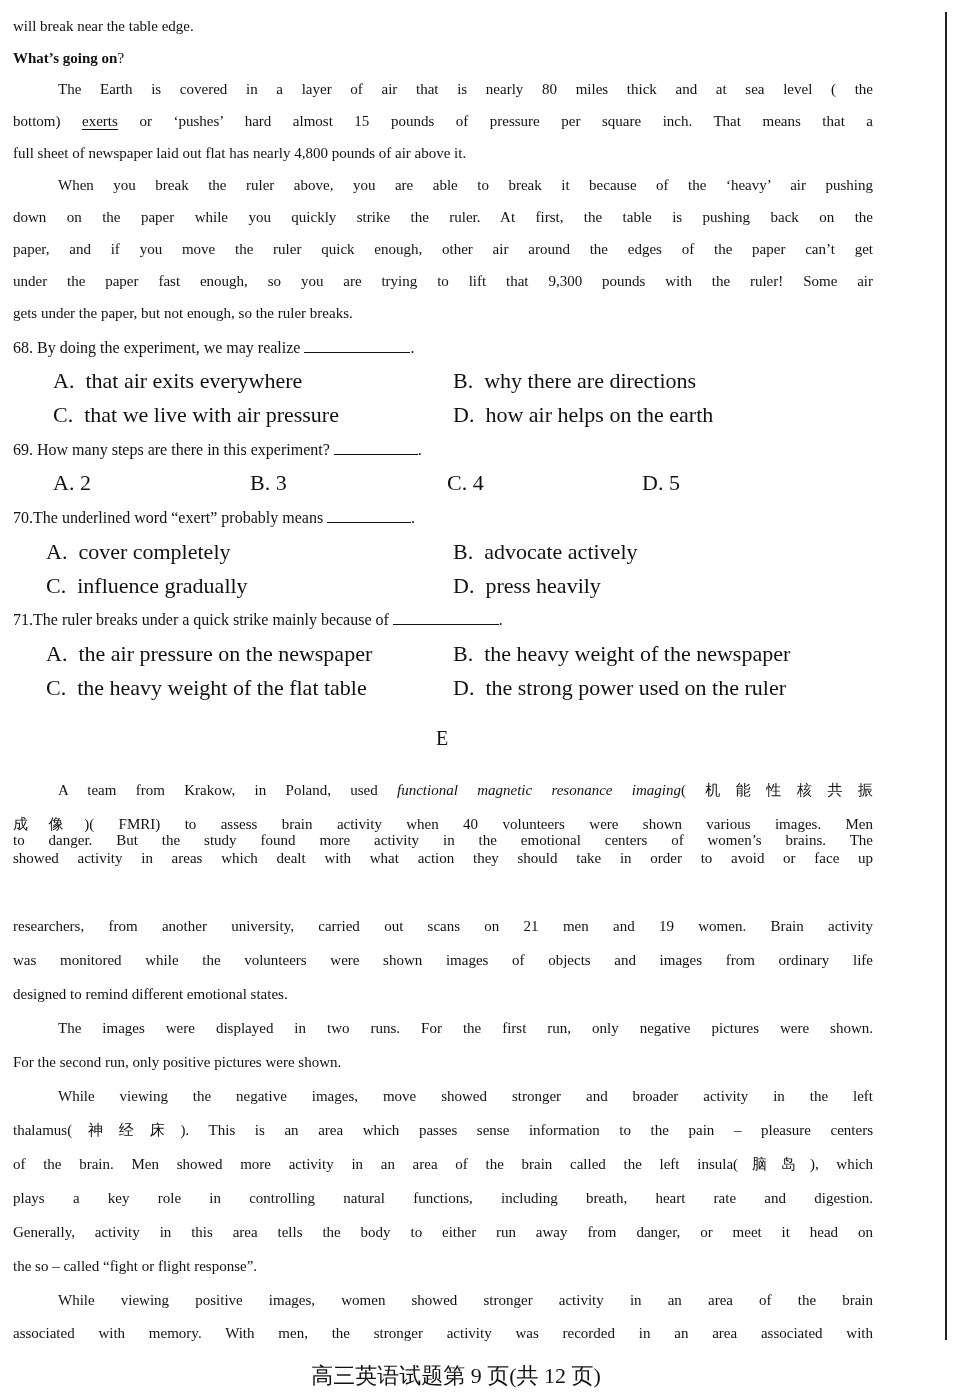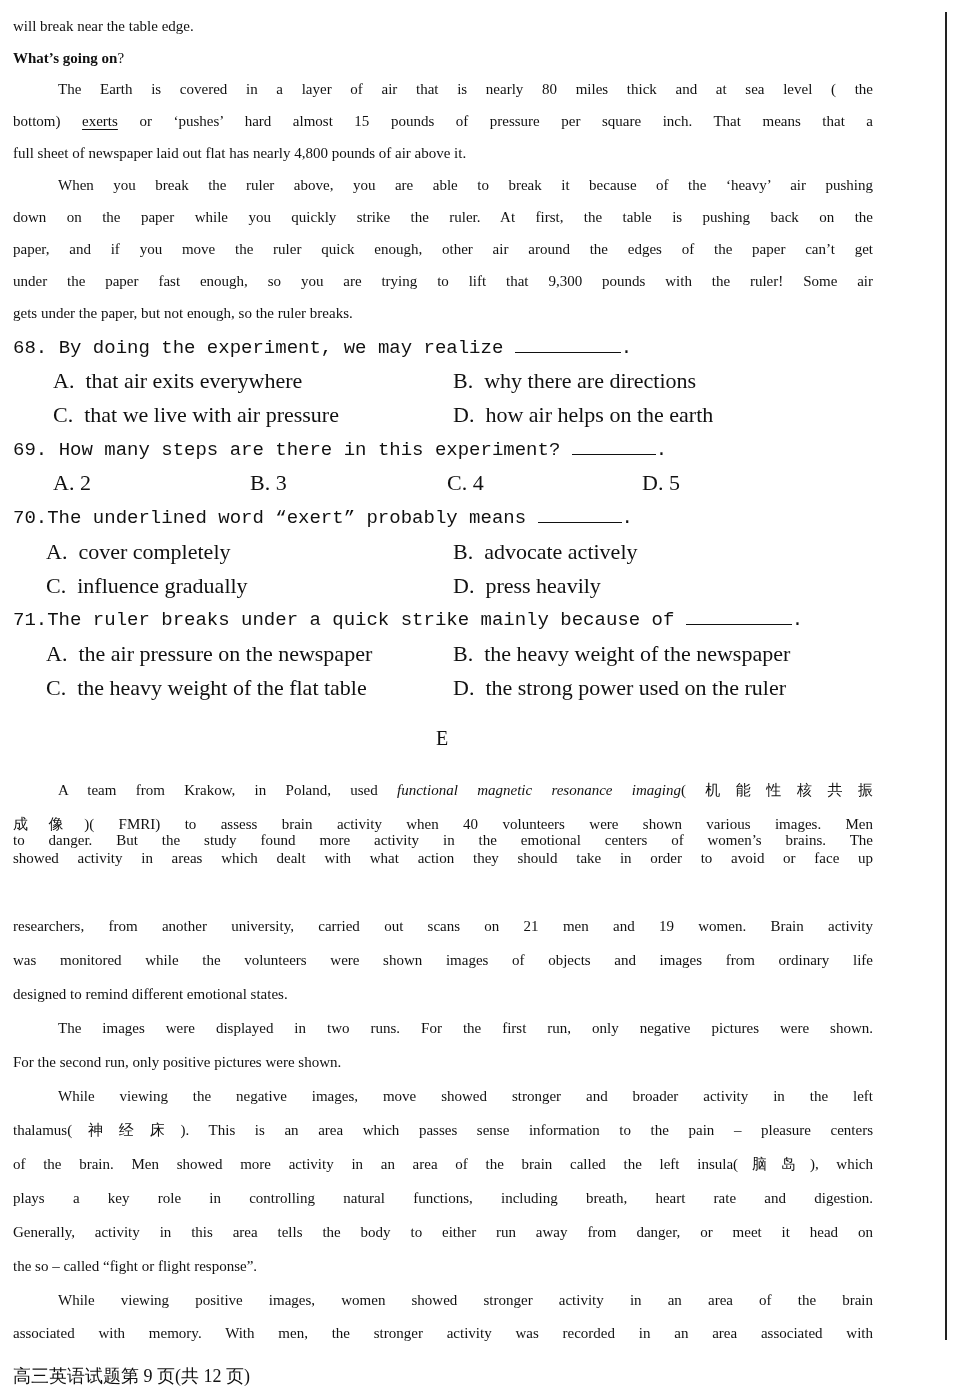"68. By doing the experiment," .q { font-family: Liberation Mono, monospace -> none; font-size: 19px -> 16px }
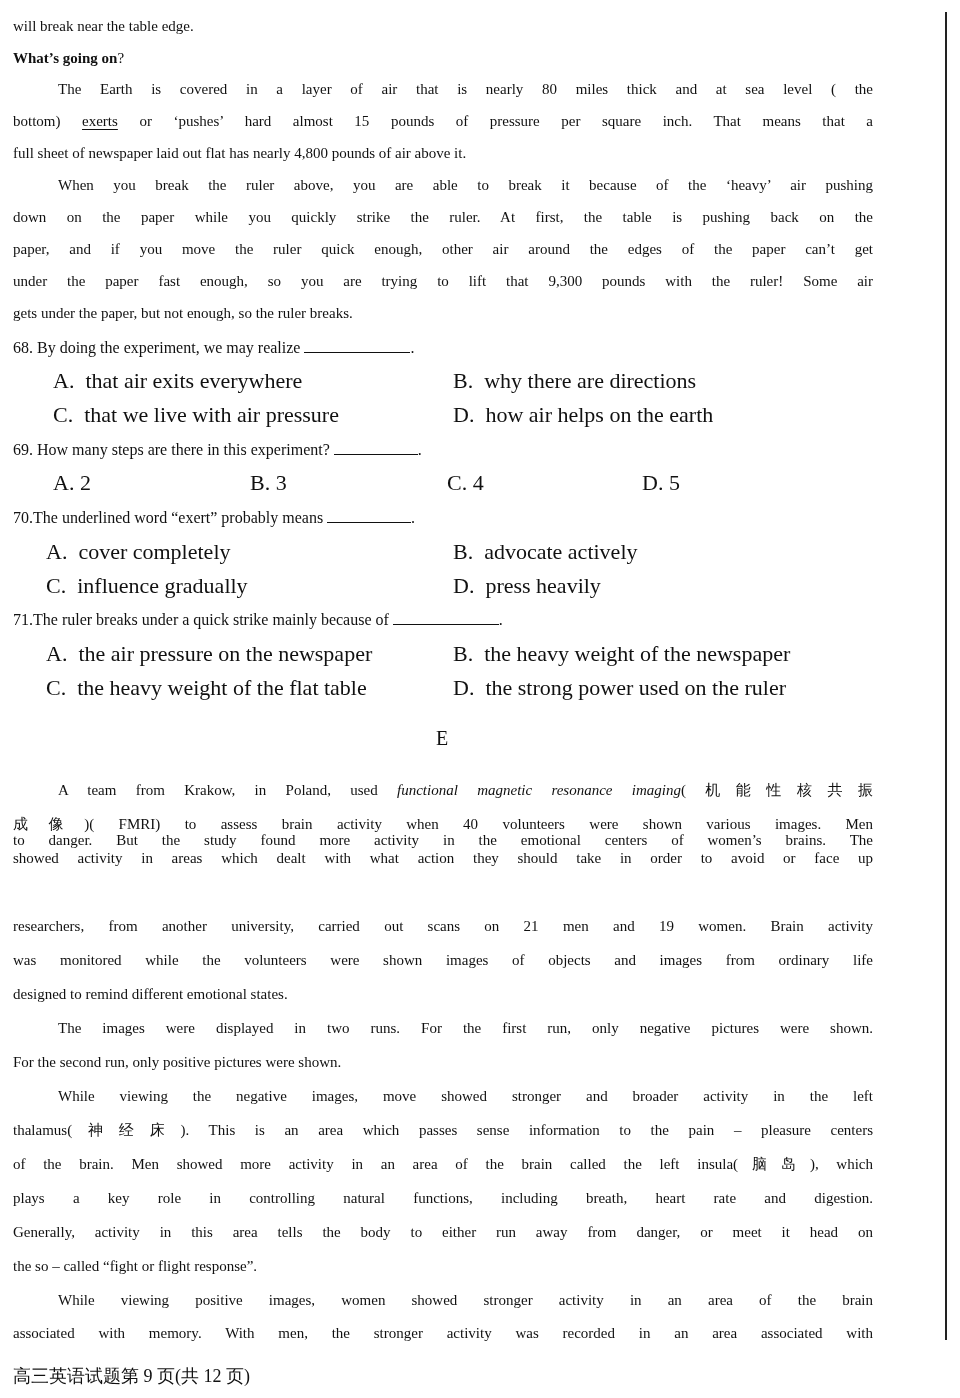"高三英语试题第 9 页(共 12 页)" .footer { font-size: 18px -> 22px; text-align: none -> center }
